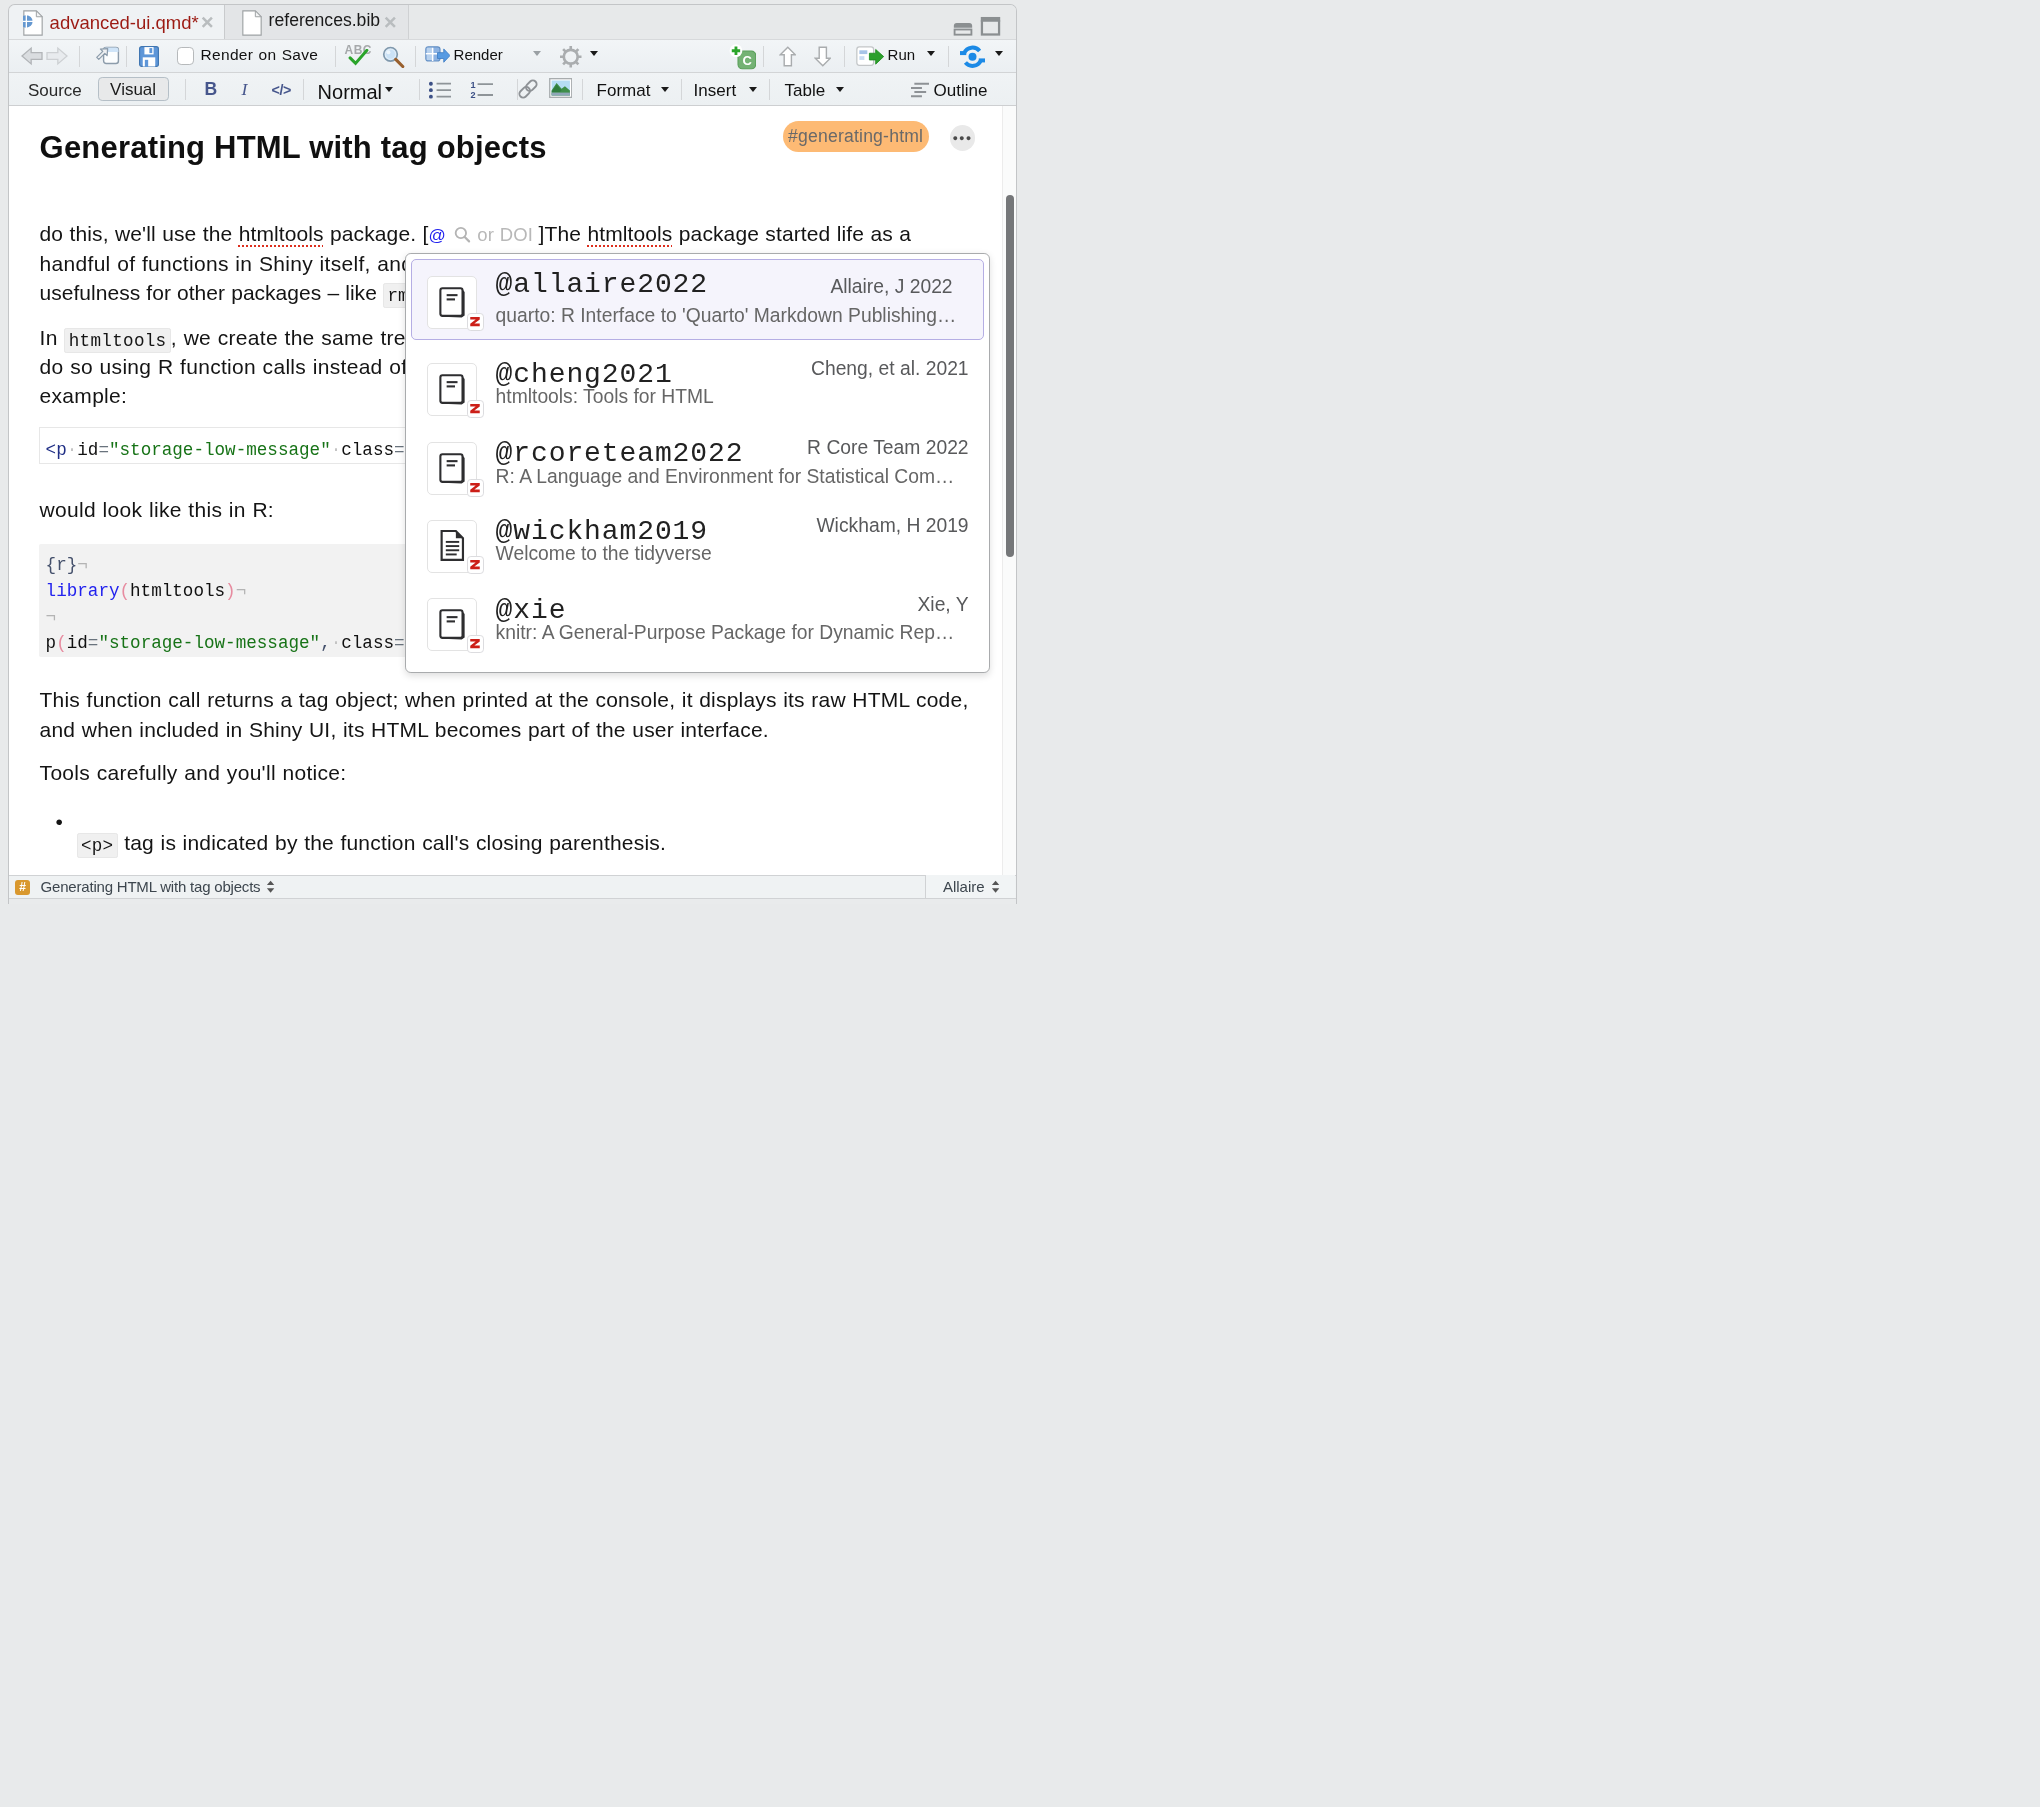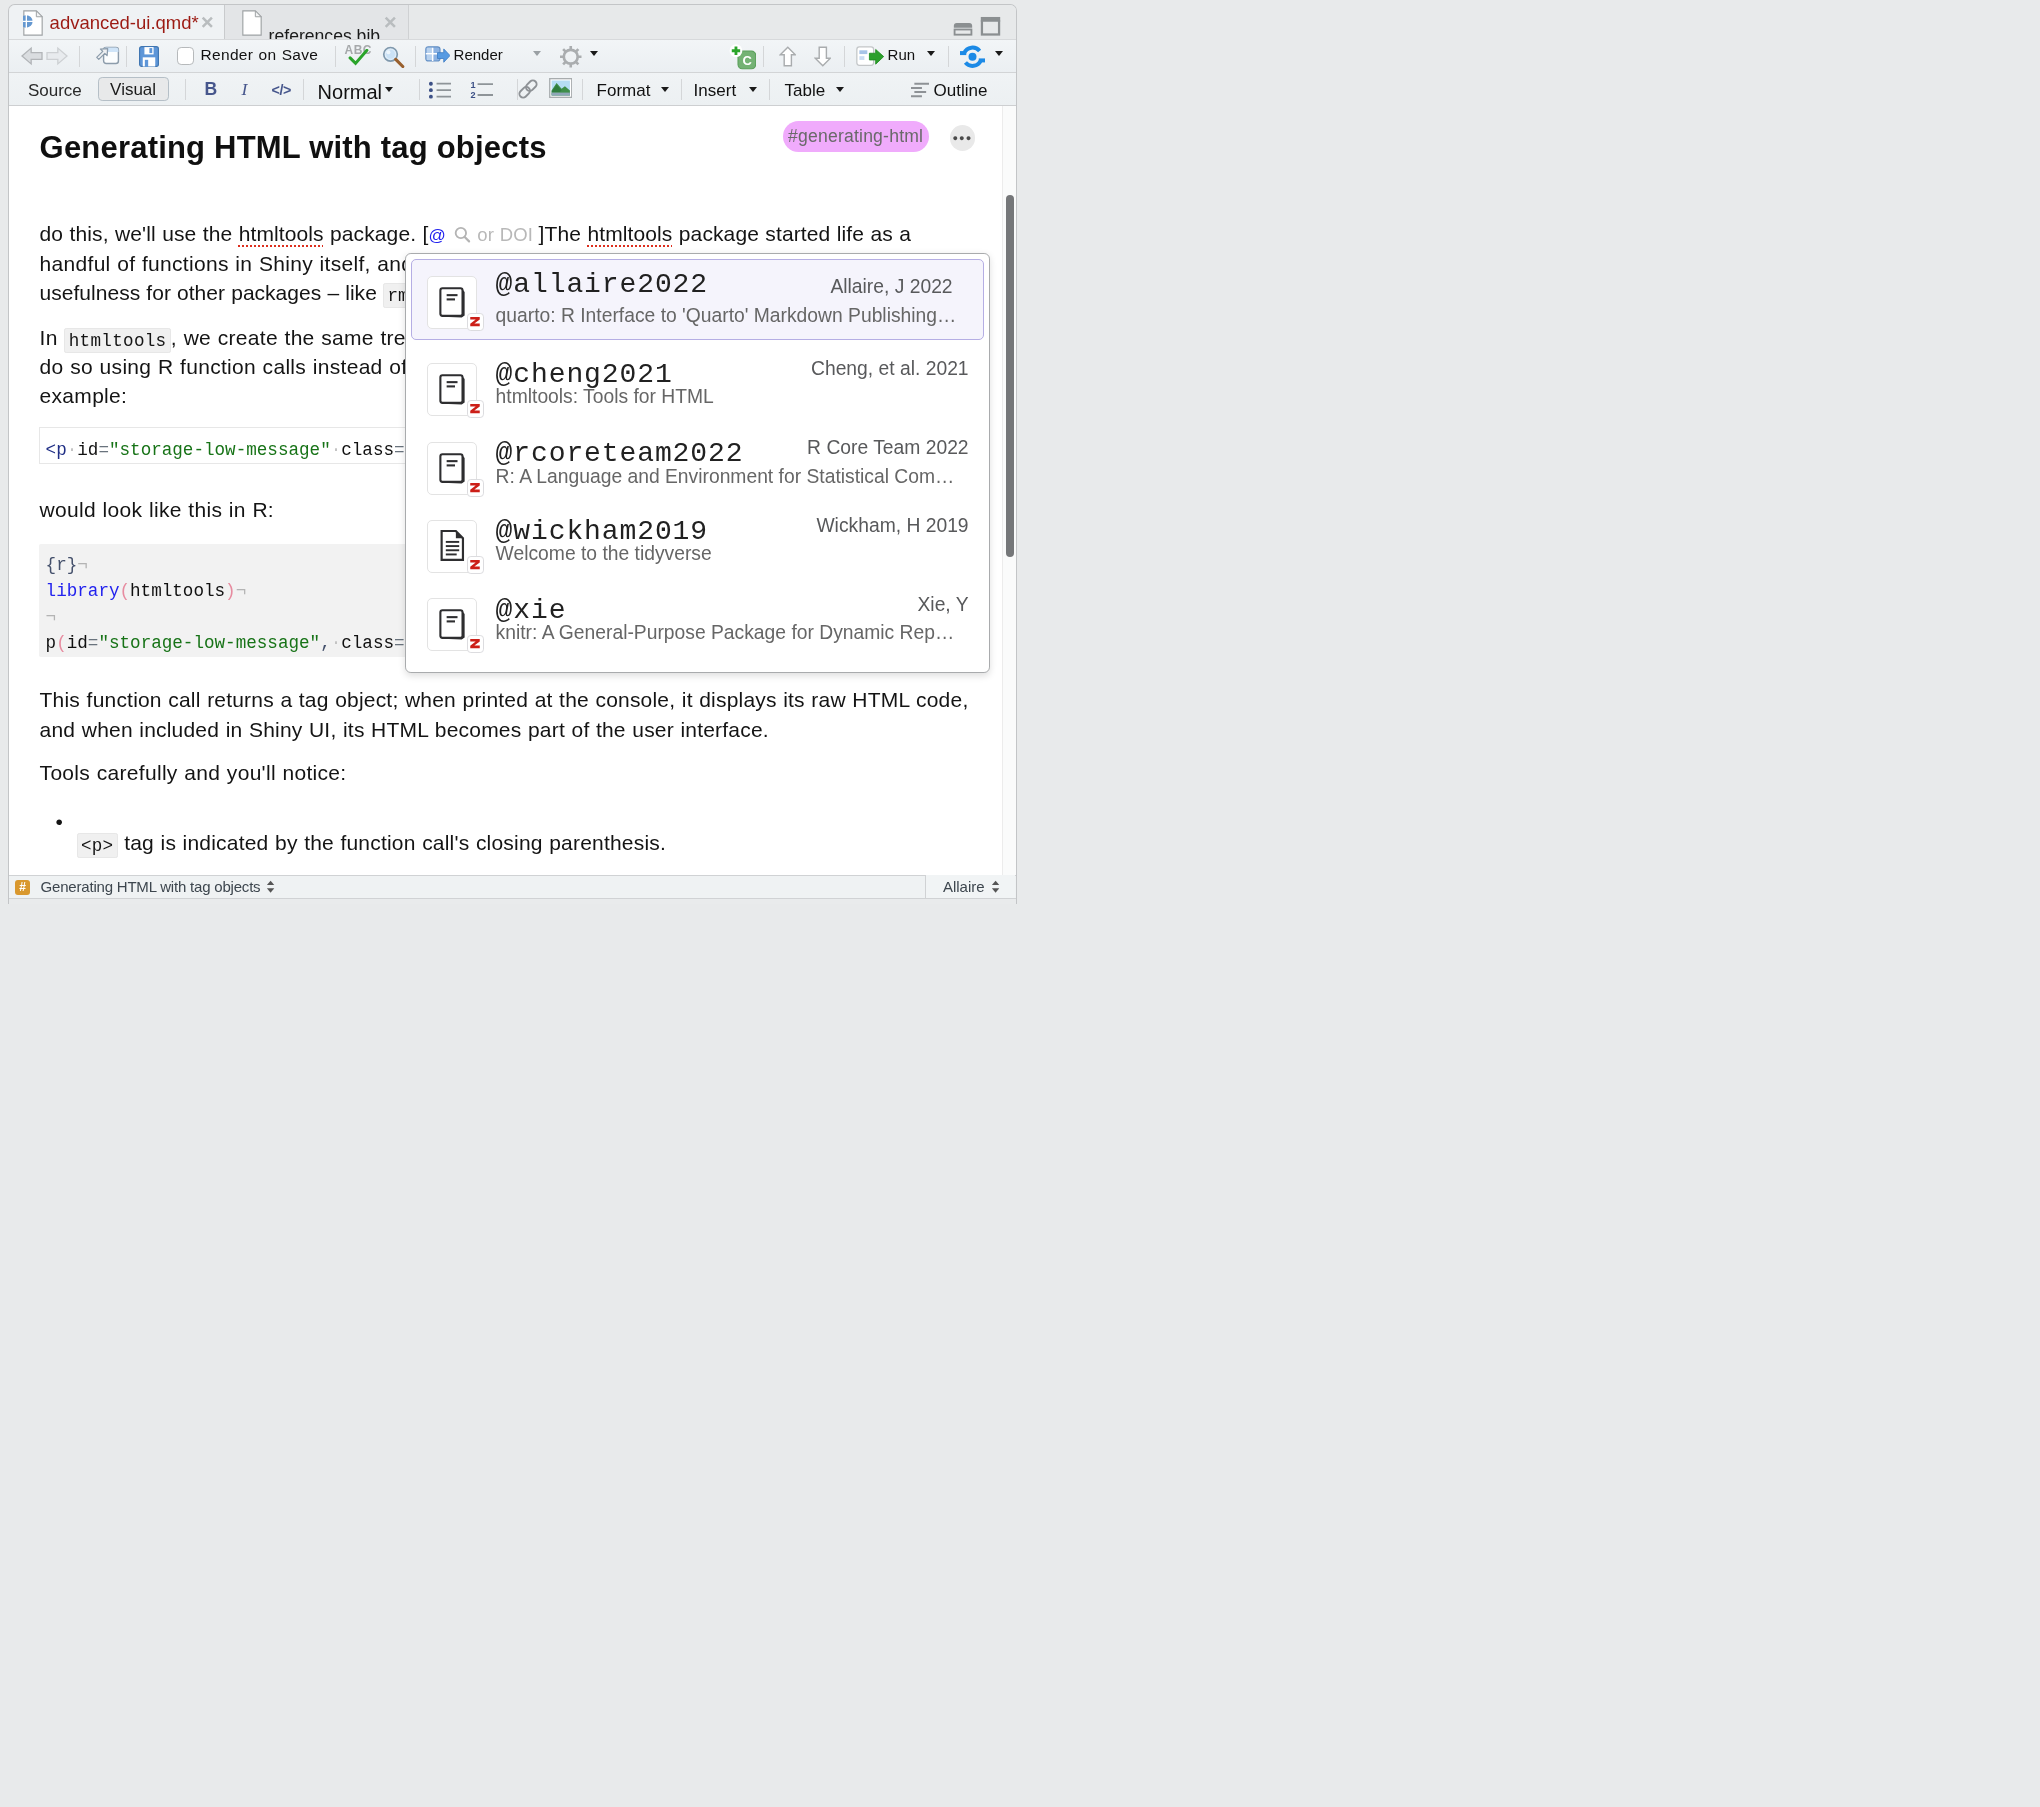"references.bib" .tabtxt2 { margin-top: 16px -> none }
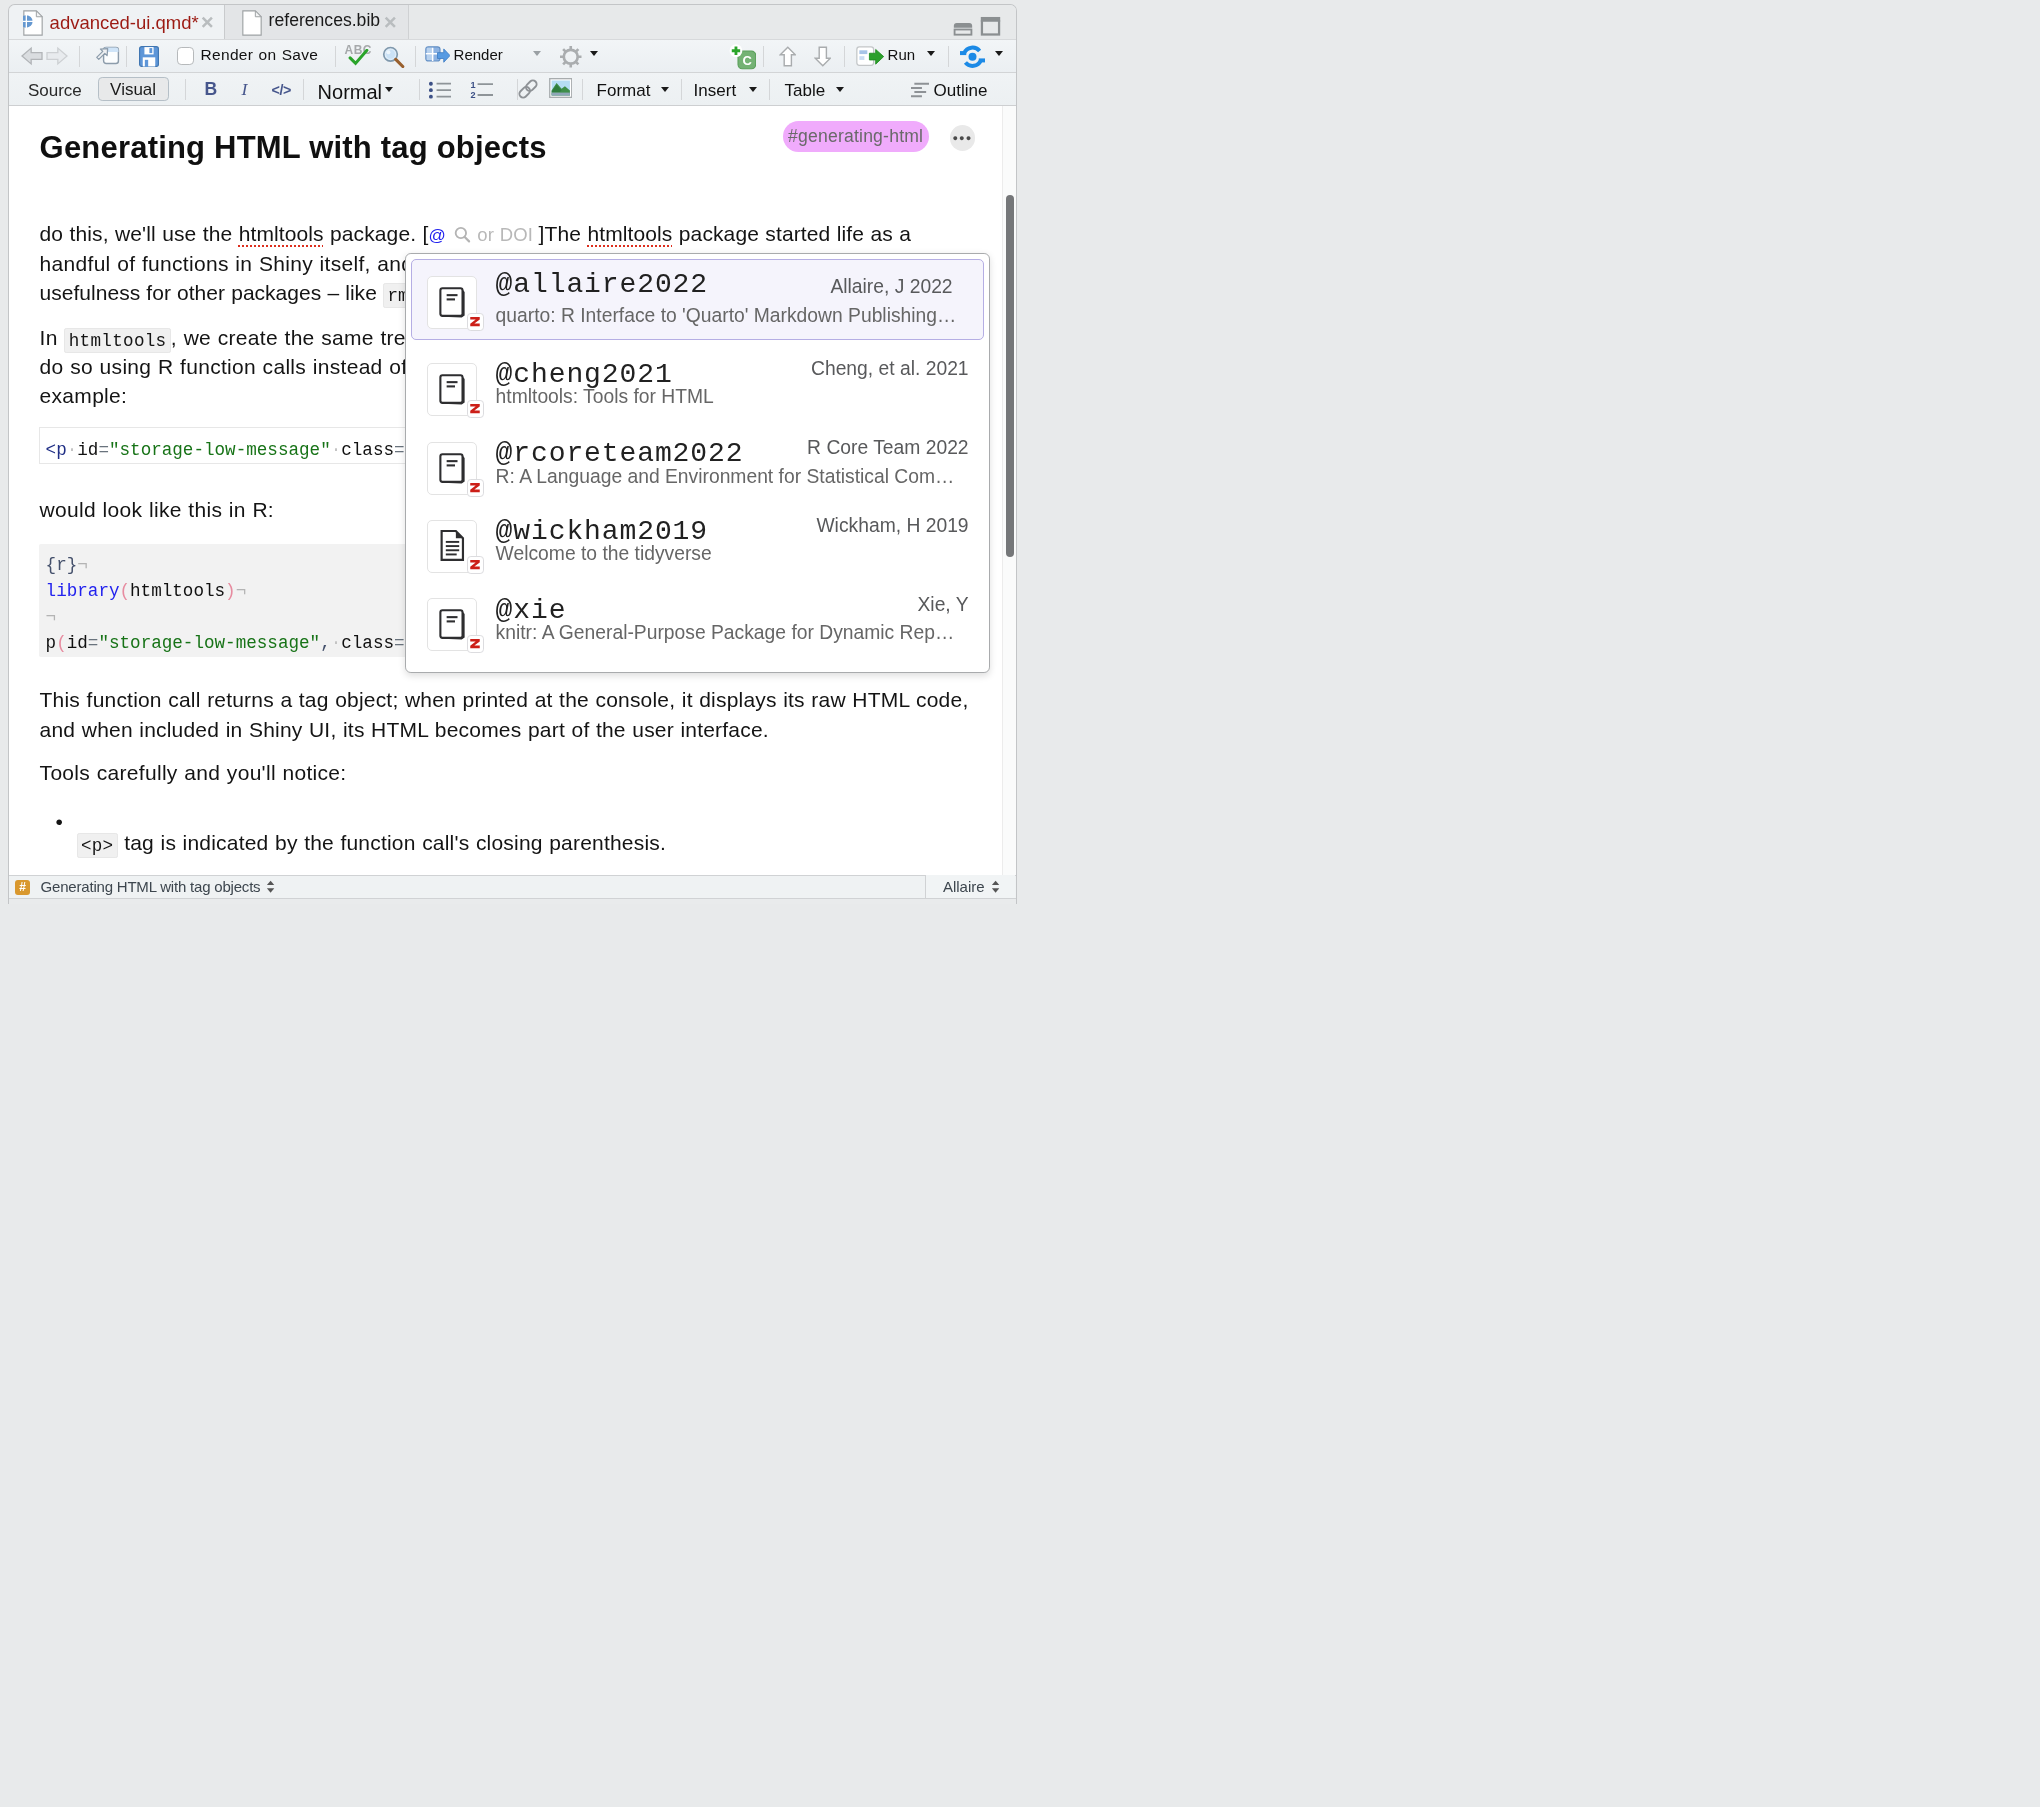"#generating-html" div.abs { background: #f0abfc -> #fdba74 }
